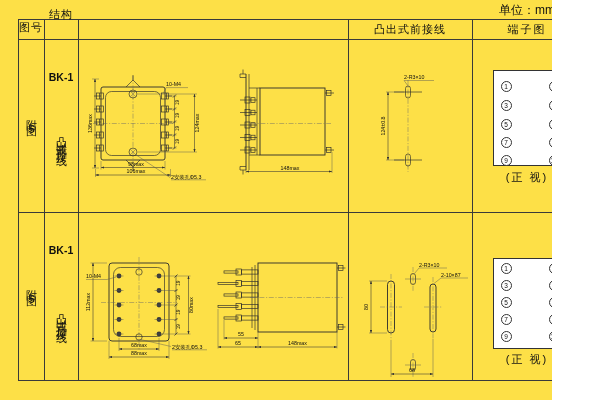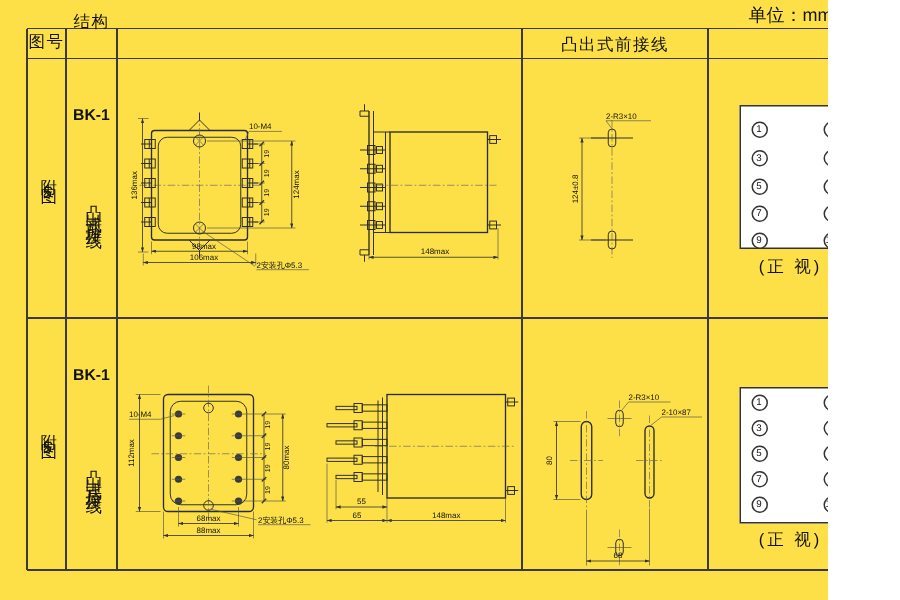"端子图" div.hdr { html: none -> <div>端子图</div> }
